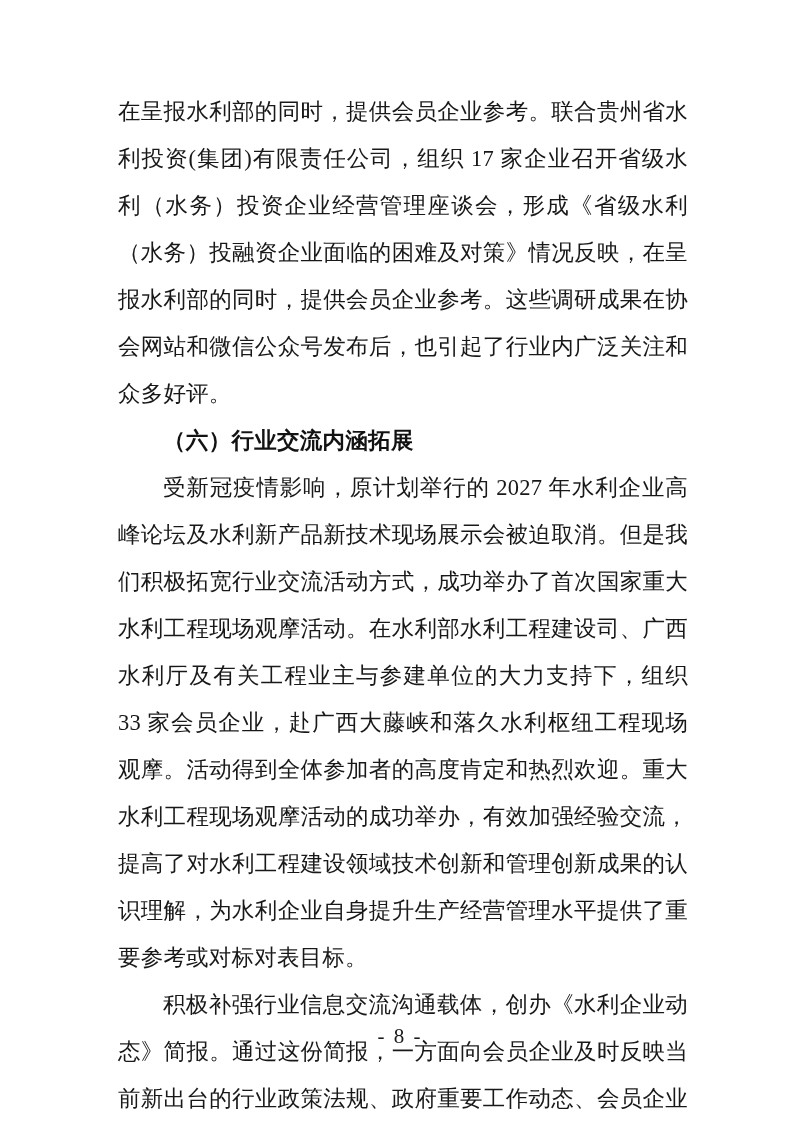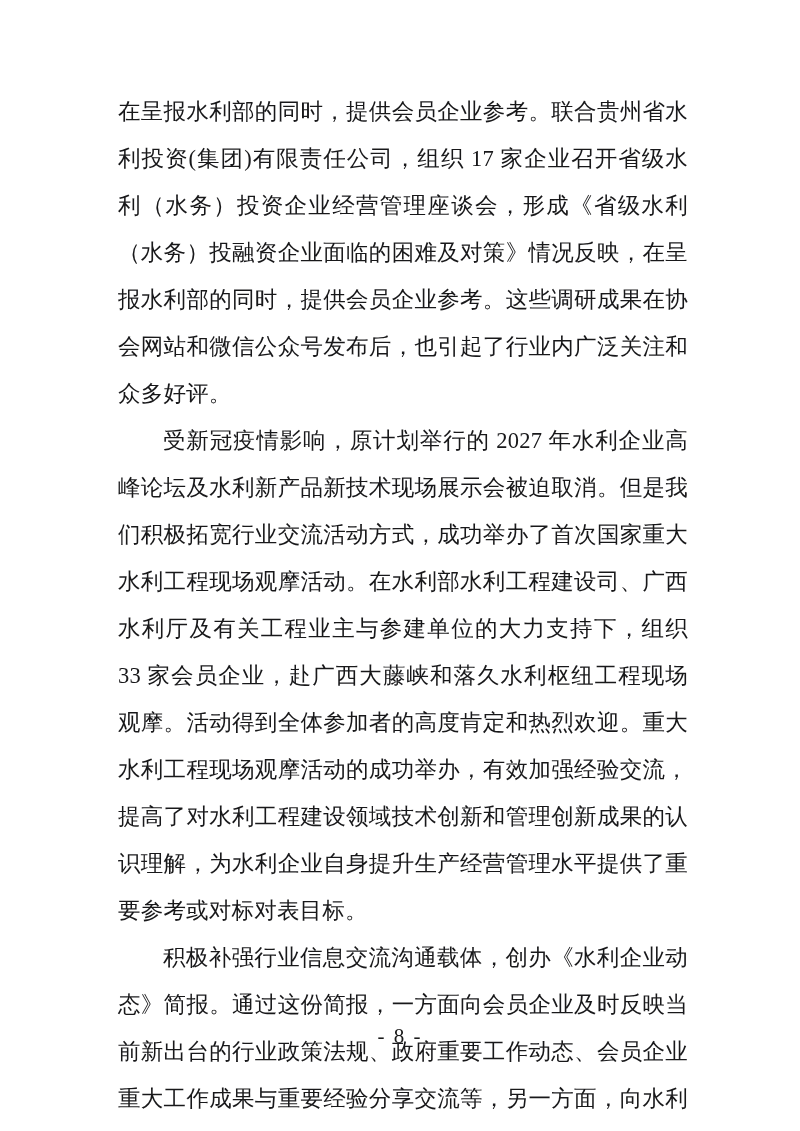"（六）行业交流内涵拓展" h2.heading { html: none -> <h2>（六）行业交流内涵拓展</h2> }
